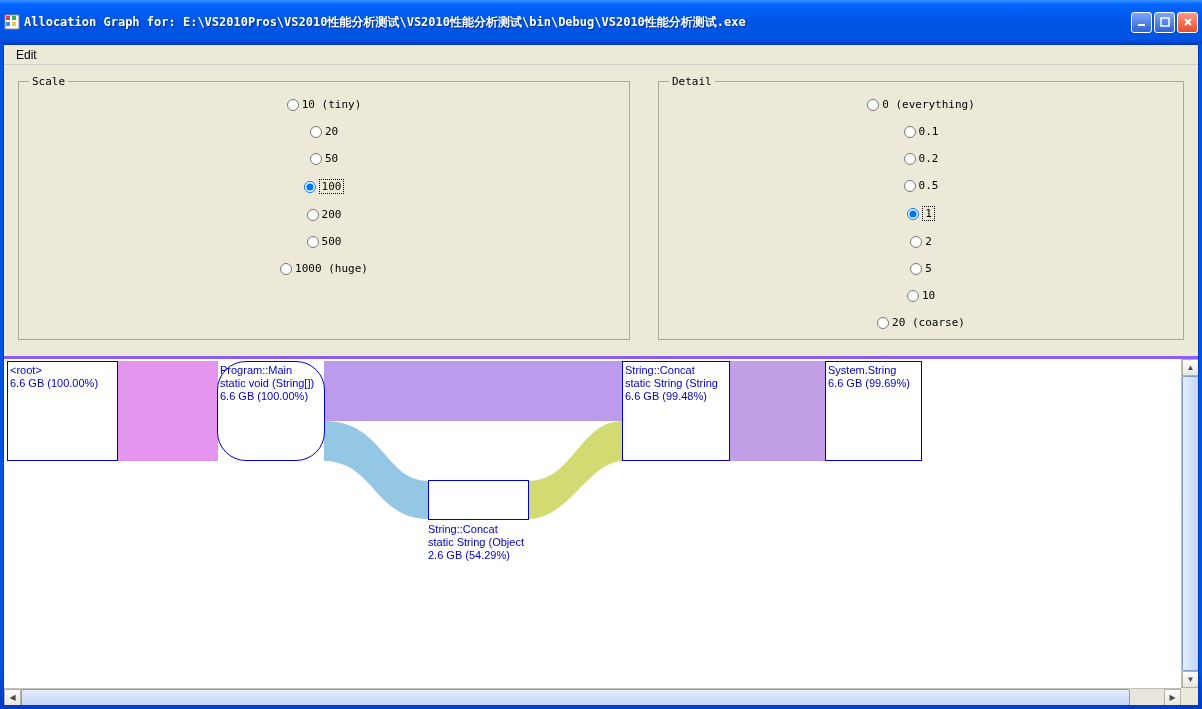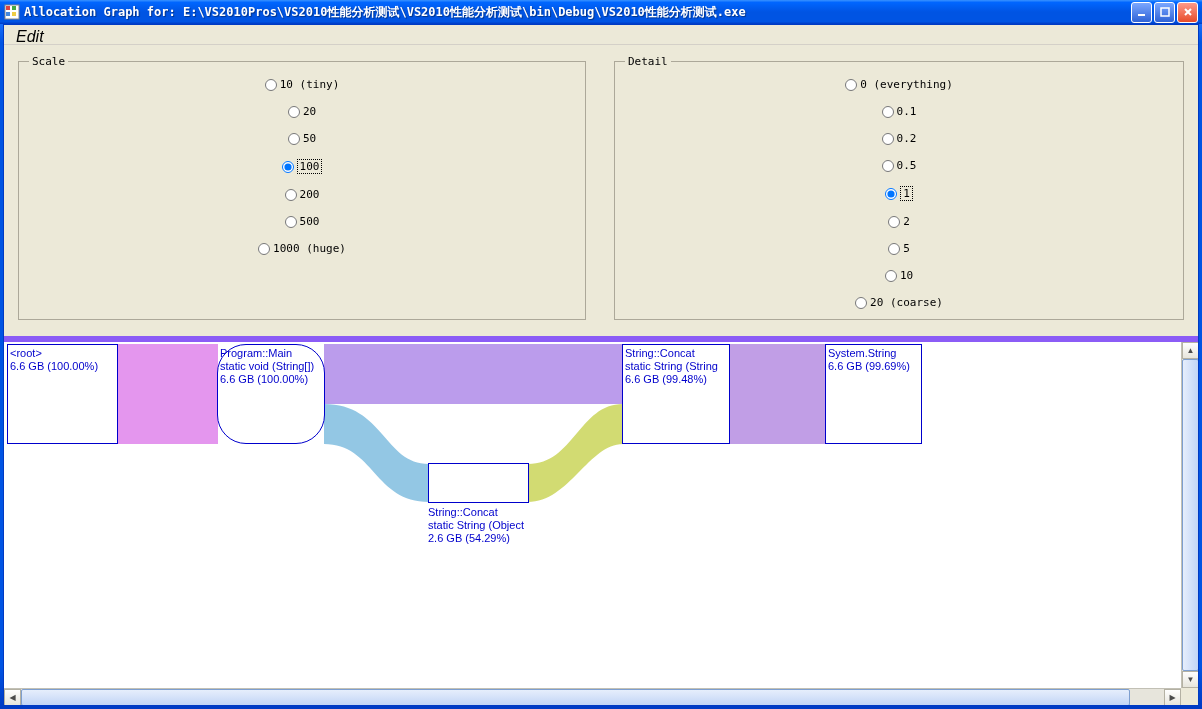"Allocation Graph for:" .titlebar { height: 24px -> 44px }
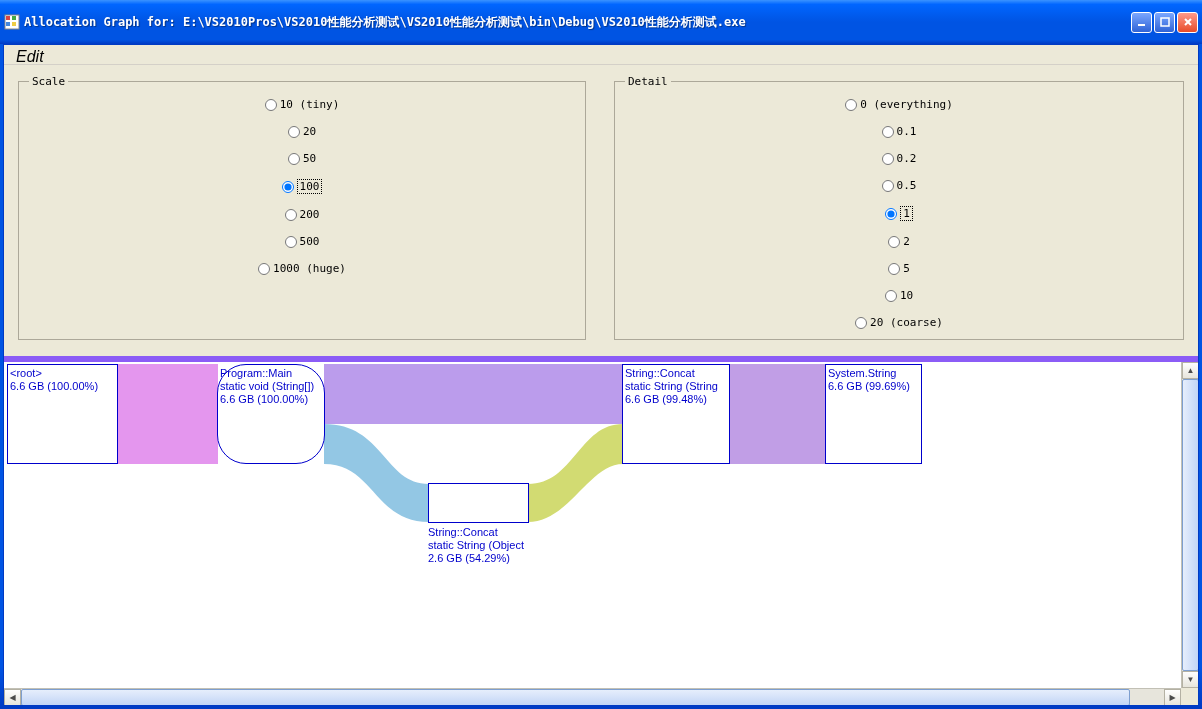"Edit" .menubar { font-size: 16px -> 12px; font-style: italic -> none }
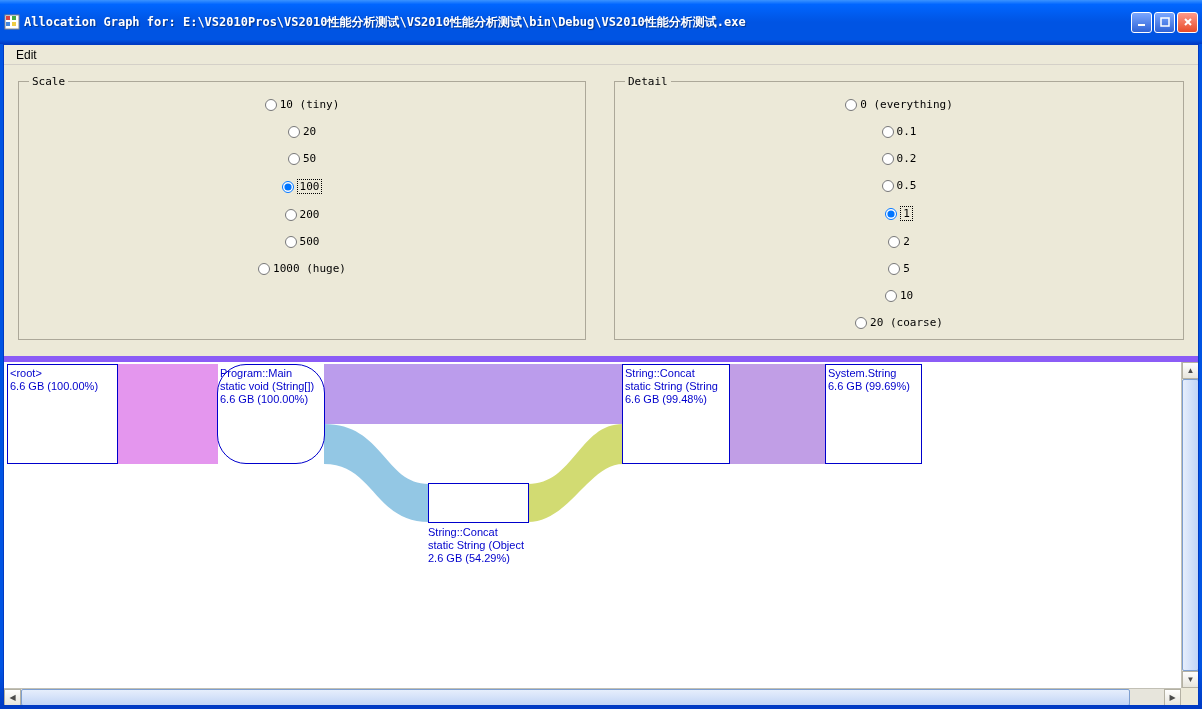"Scale" .scale-fs { width: 568px -> 612px }
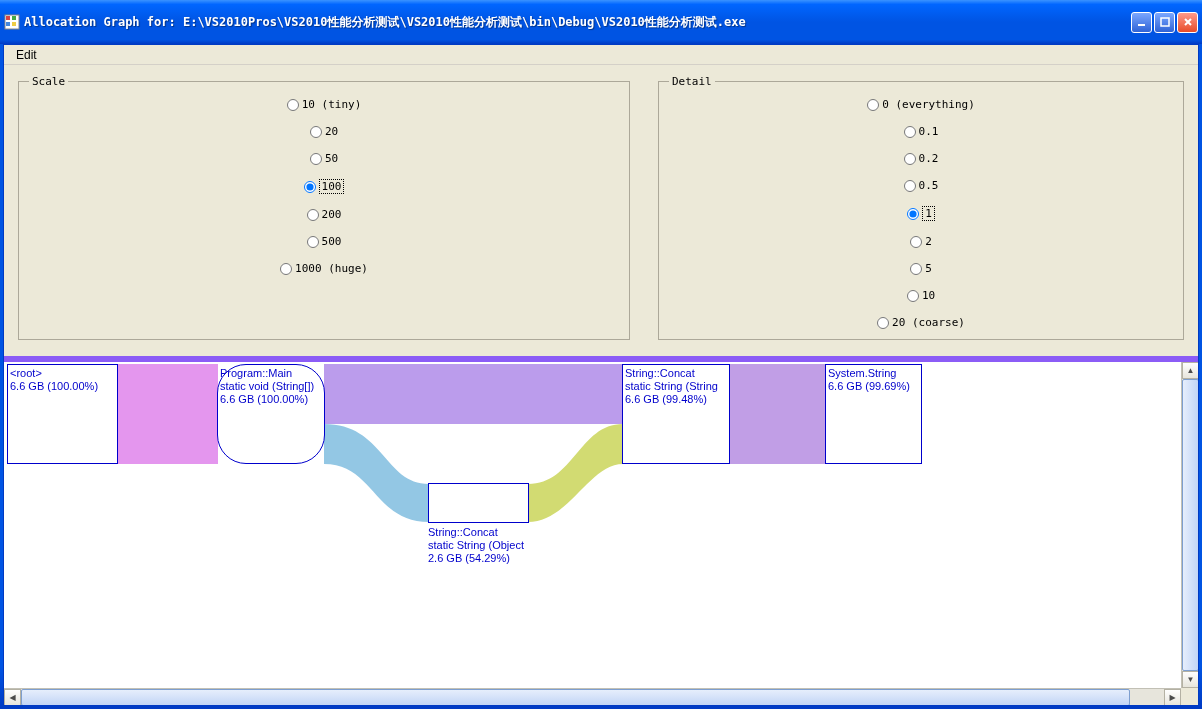"<root>" .canvas-wrap { border-top: 6px solid #8b5cf6 -> 3px solid #8b5cf6 }
